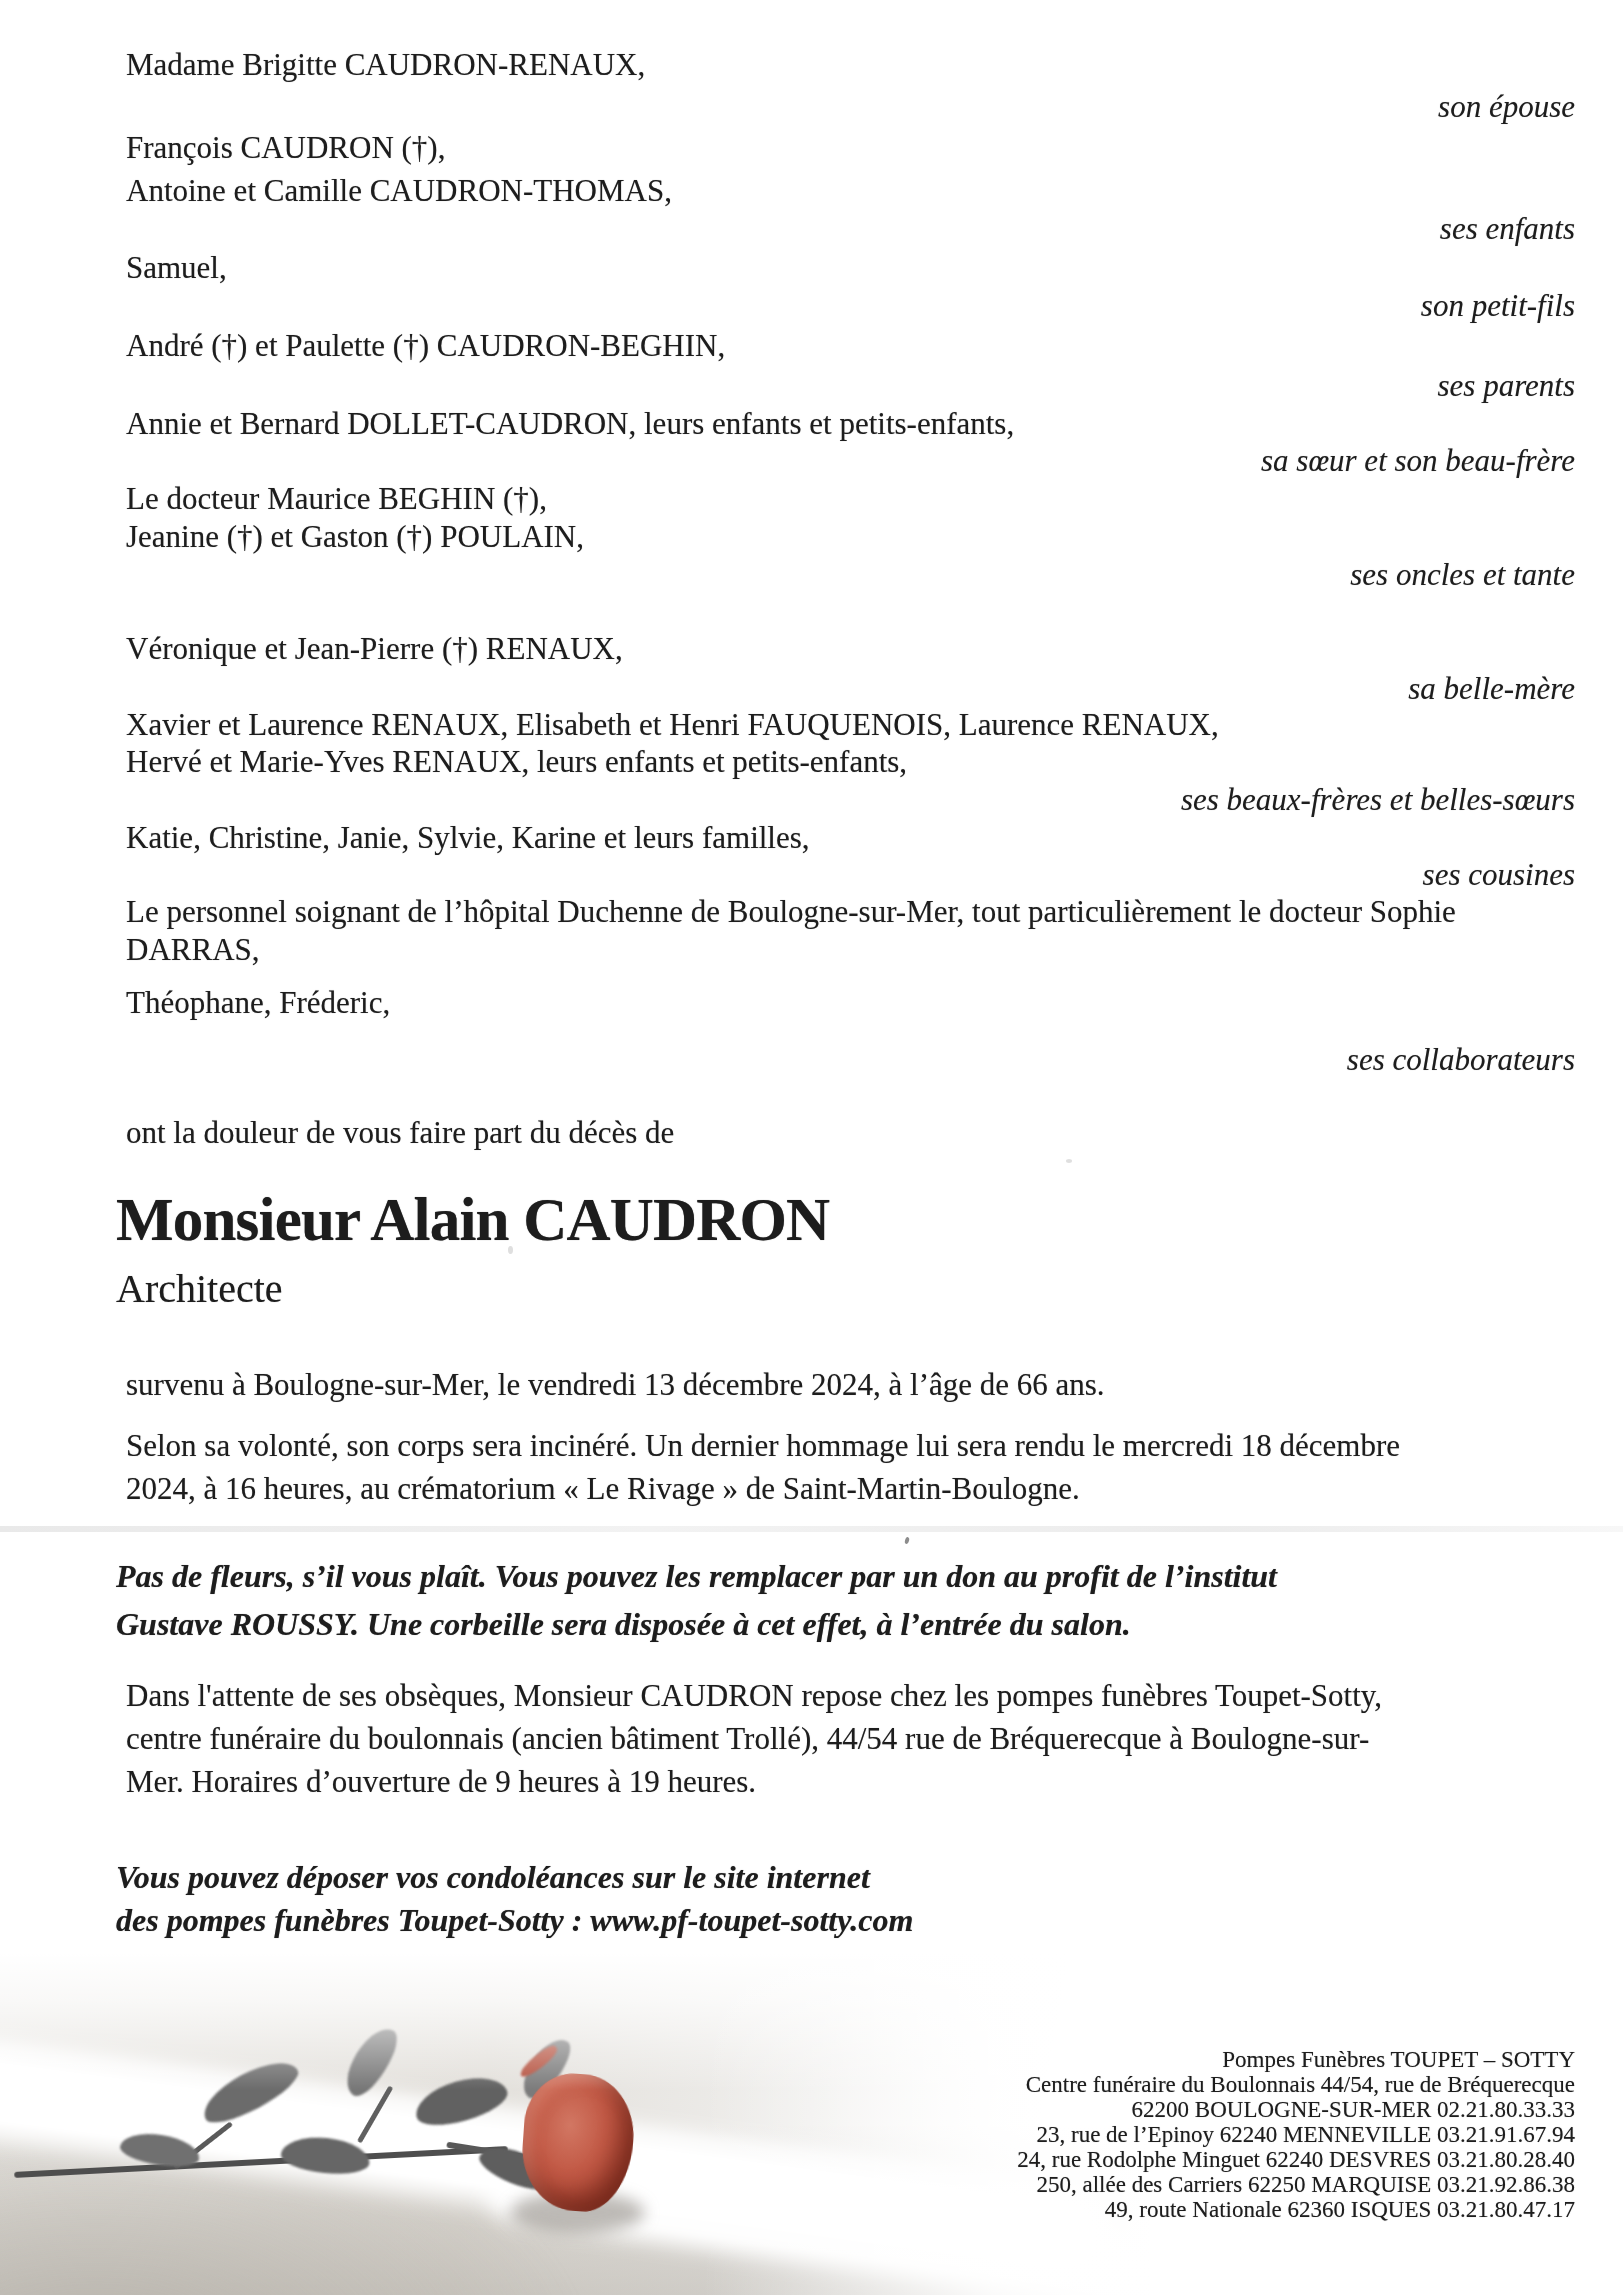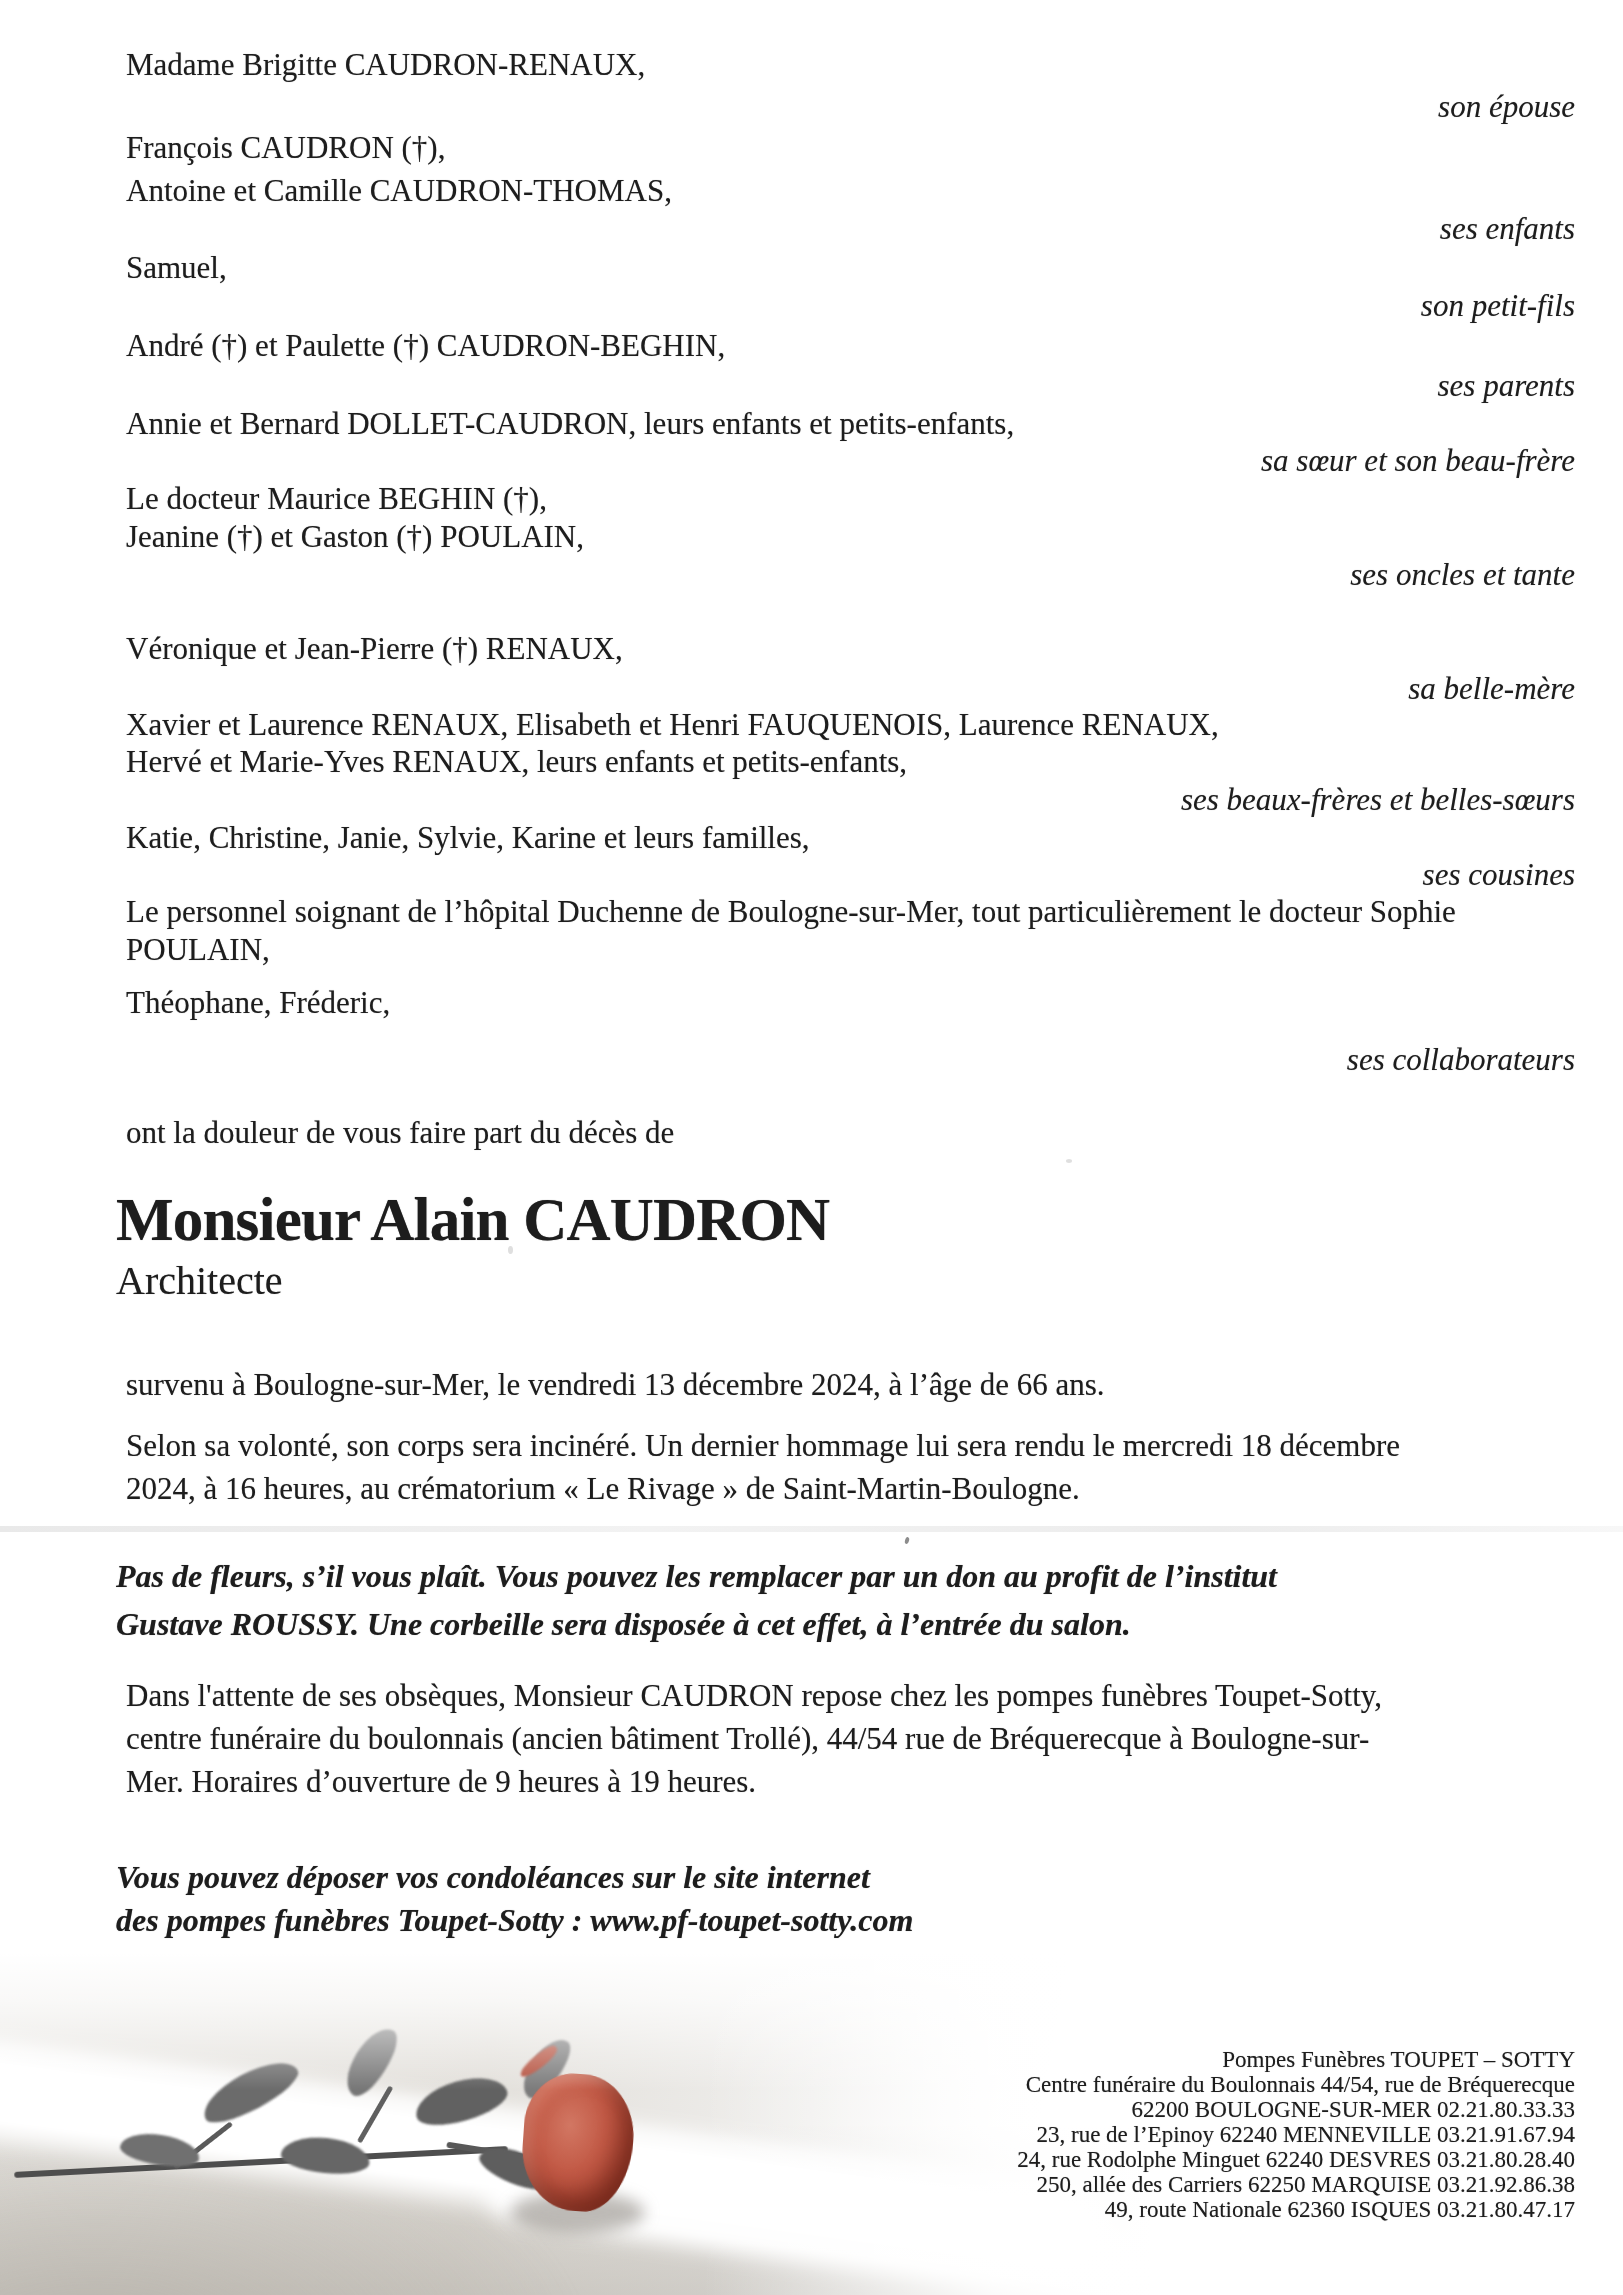"POULAIN," div.ln { text: POULAIN -> DARRAS }
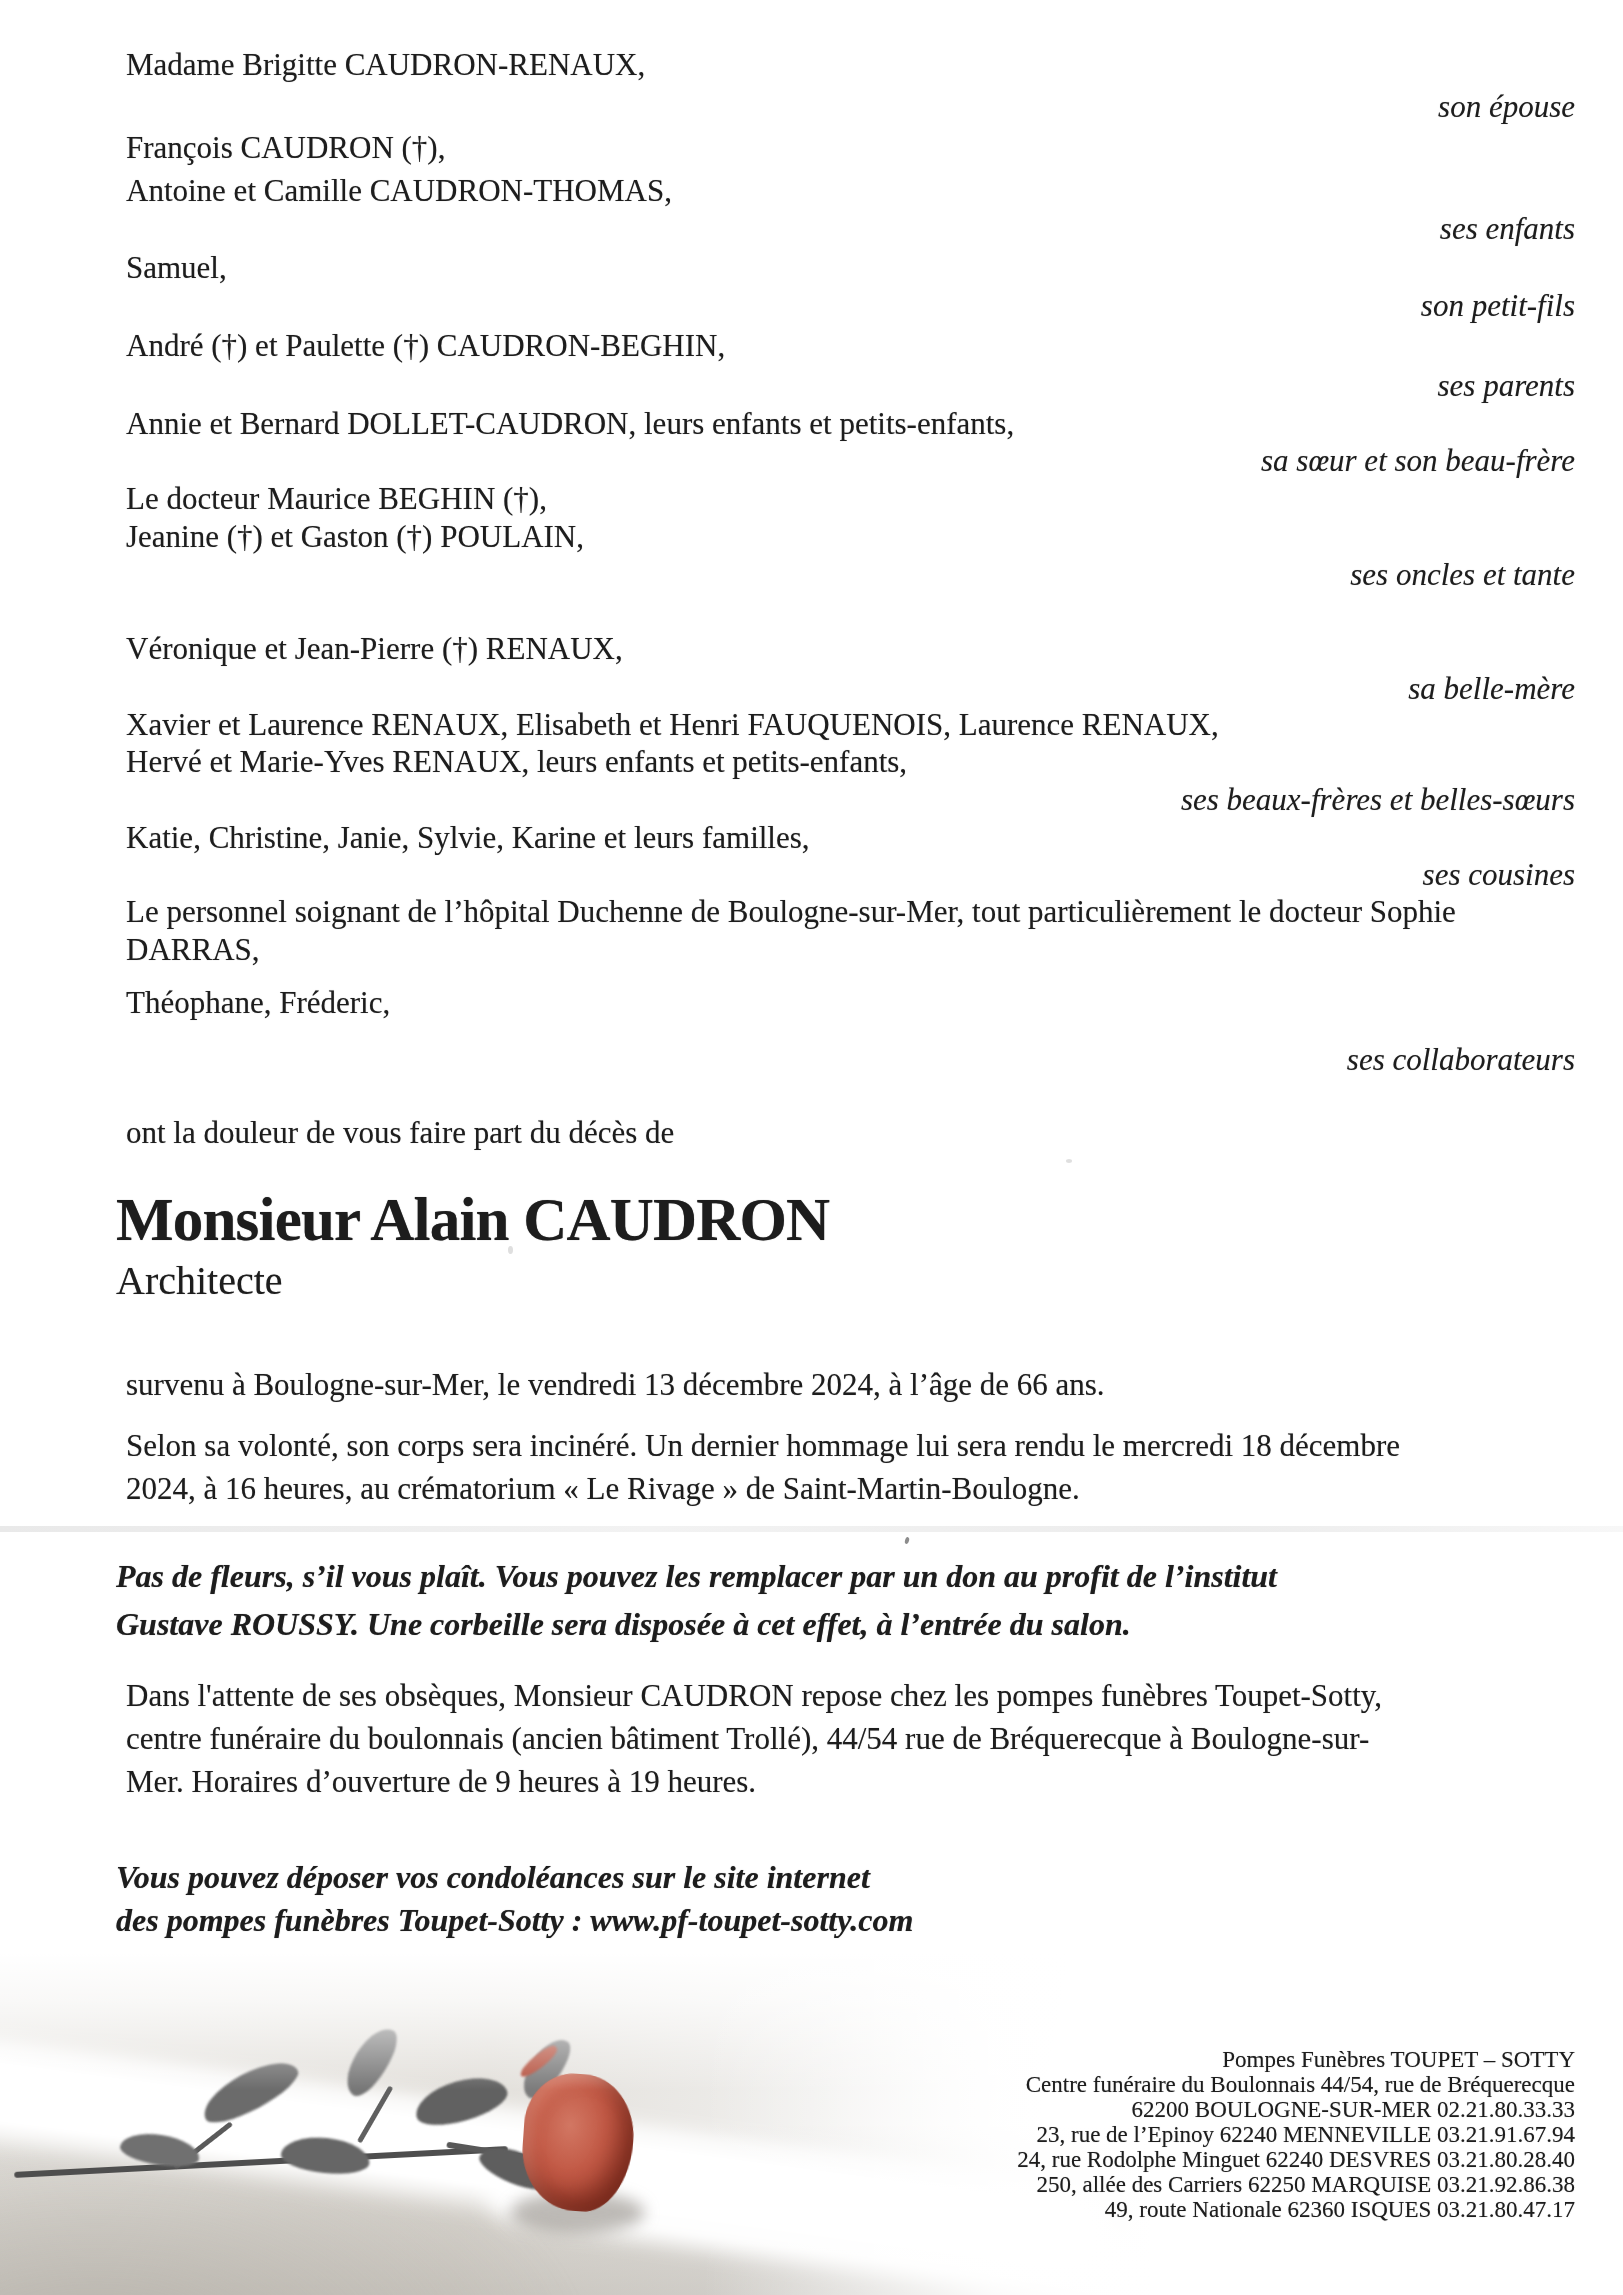"Architecte" .profession { margin-top: none -> 8px }
